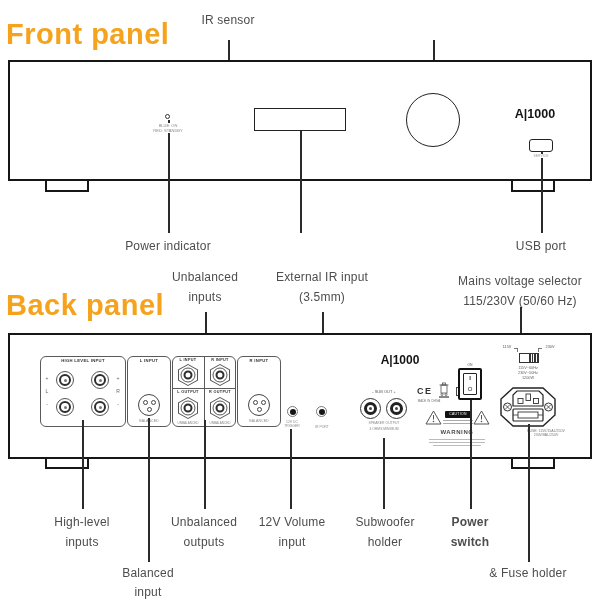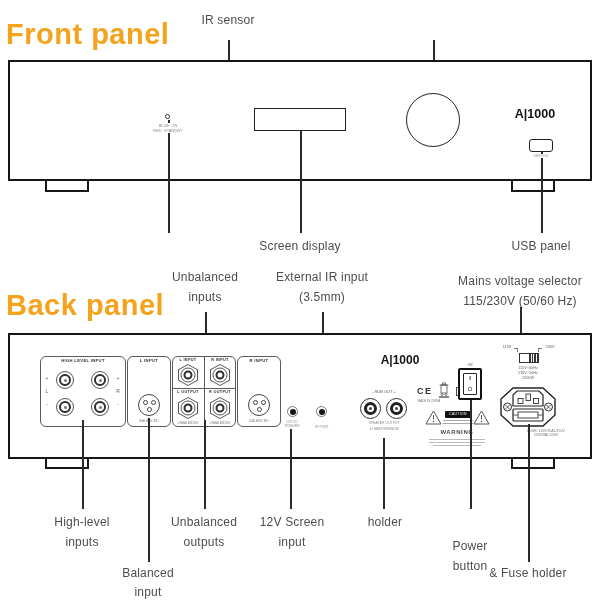"Power indicator" div.lbl { html: none -> <div>Power indicator</div> }
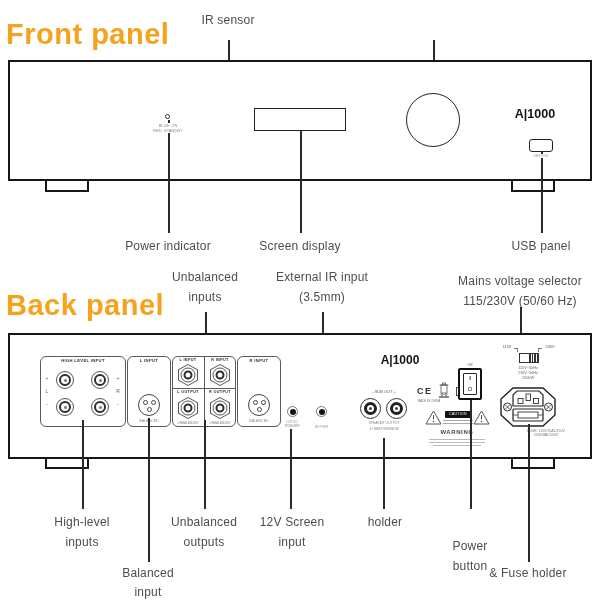"Screen display" div.lbl { html: <div>Screen display</div> -> none }
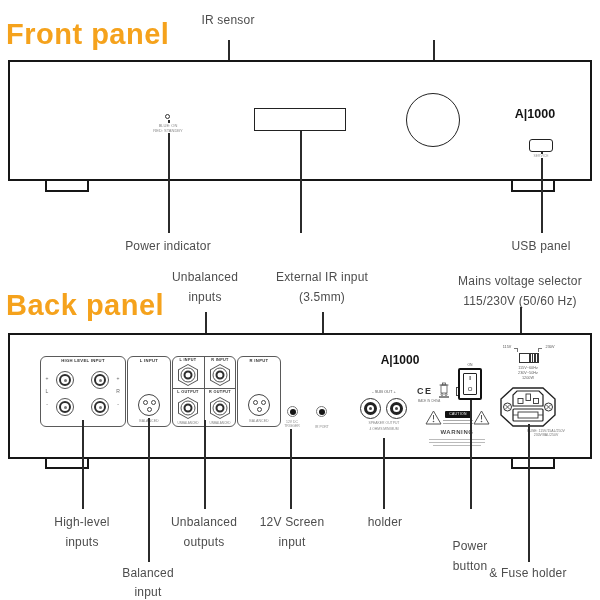"USB panel" div.lbl { text: panel -> port }
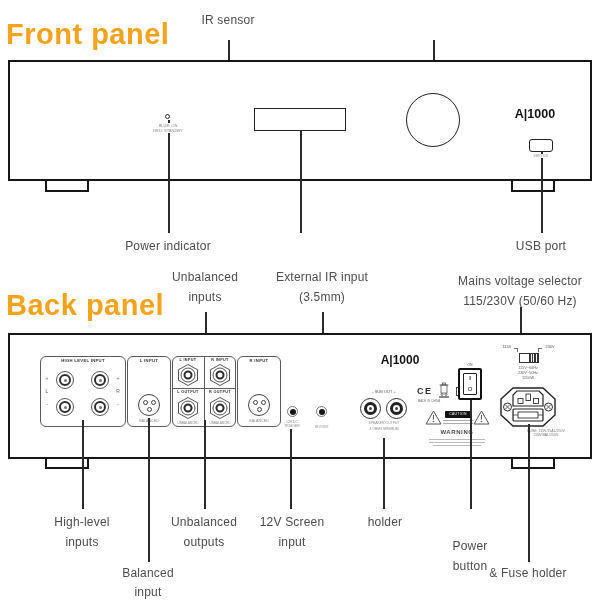"12V Screen" span { text: Screen -> Volume }
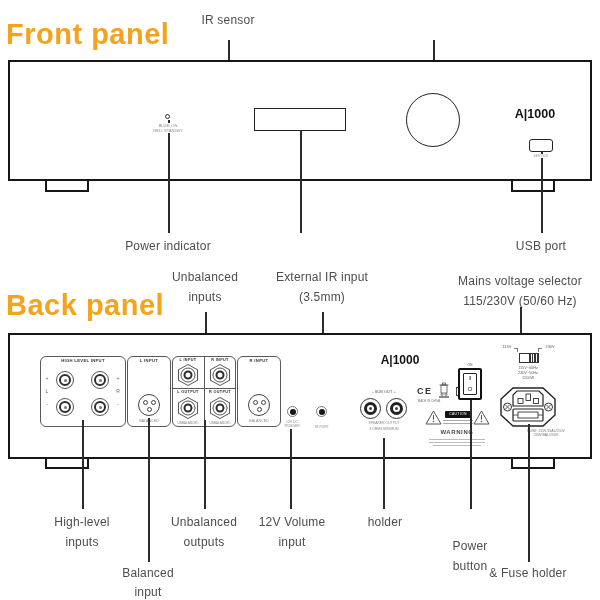"Subwoofer" span { html: none -> <span>Subwoofer</span> }
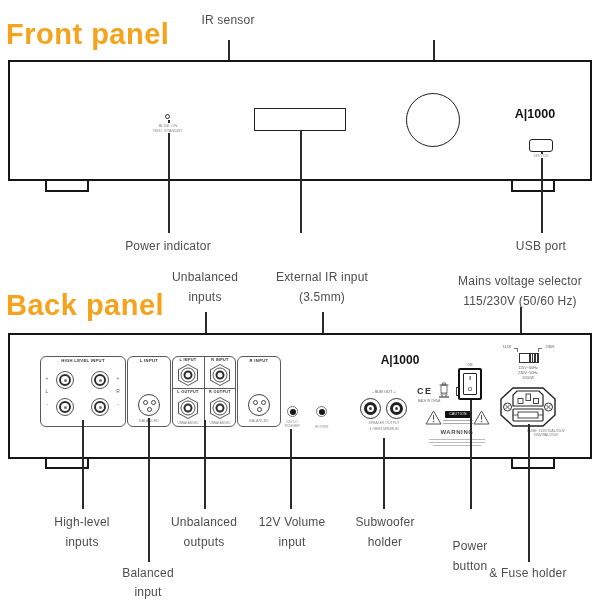"Power" div.lbl { font-weight: none -> bold; top: 536px -> 512px }
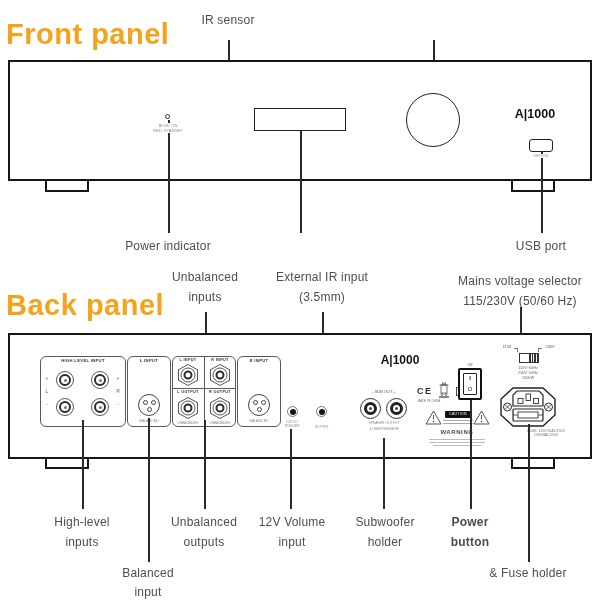"button" span { text: button -> switch }
